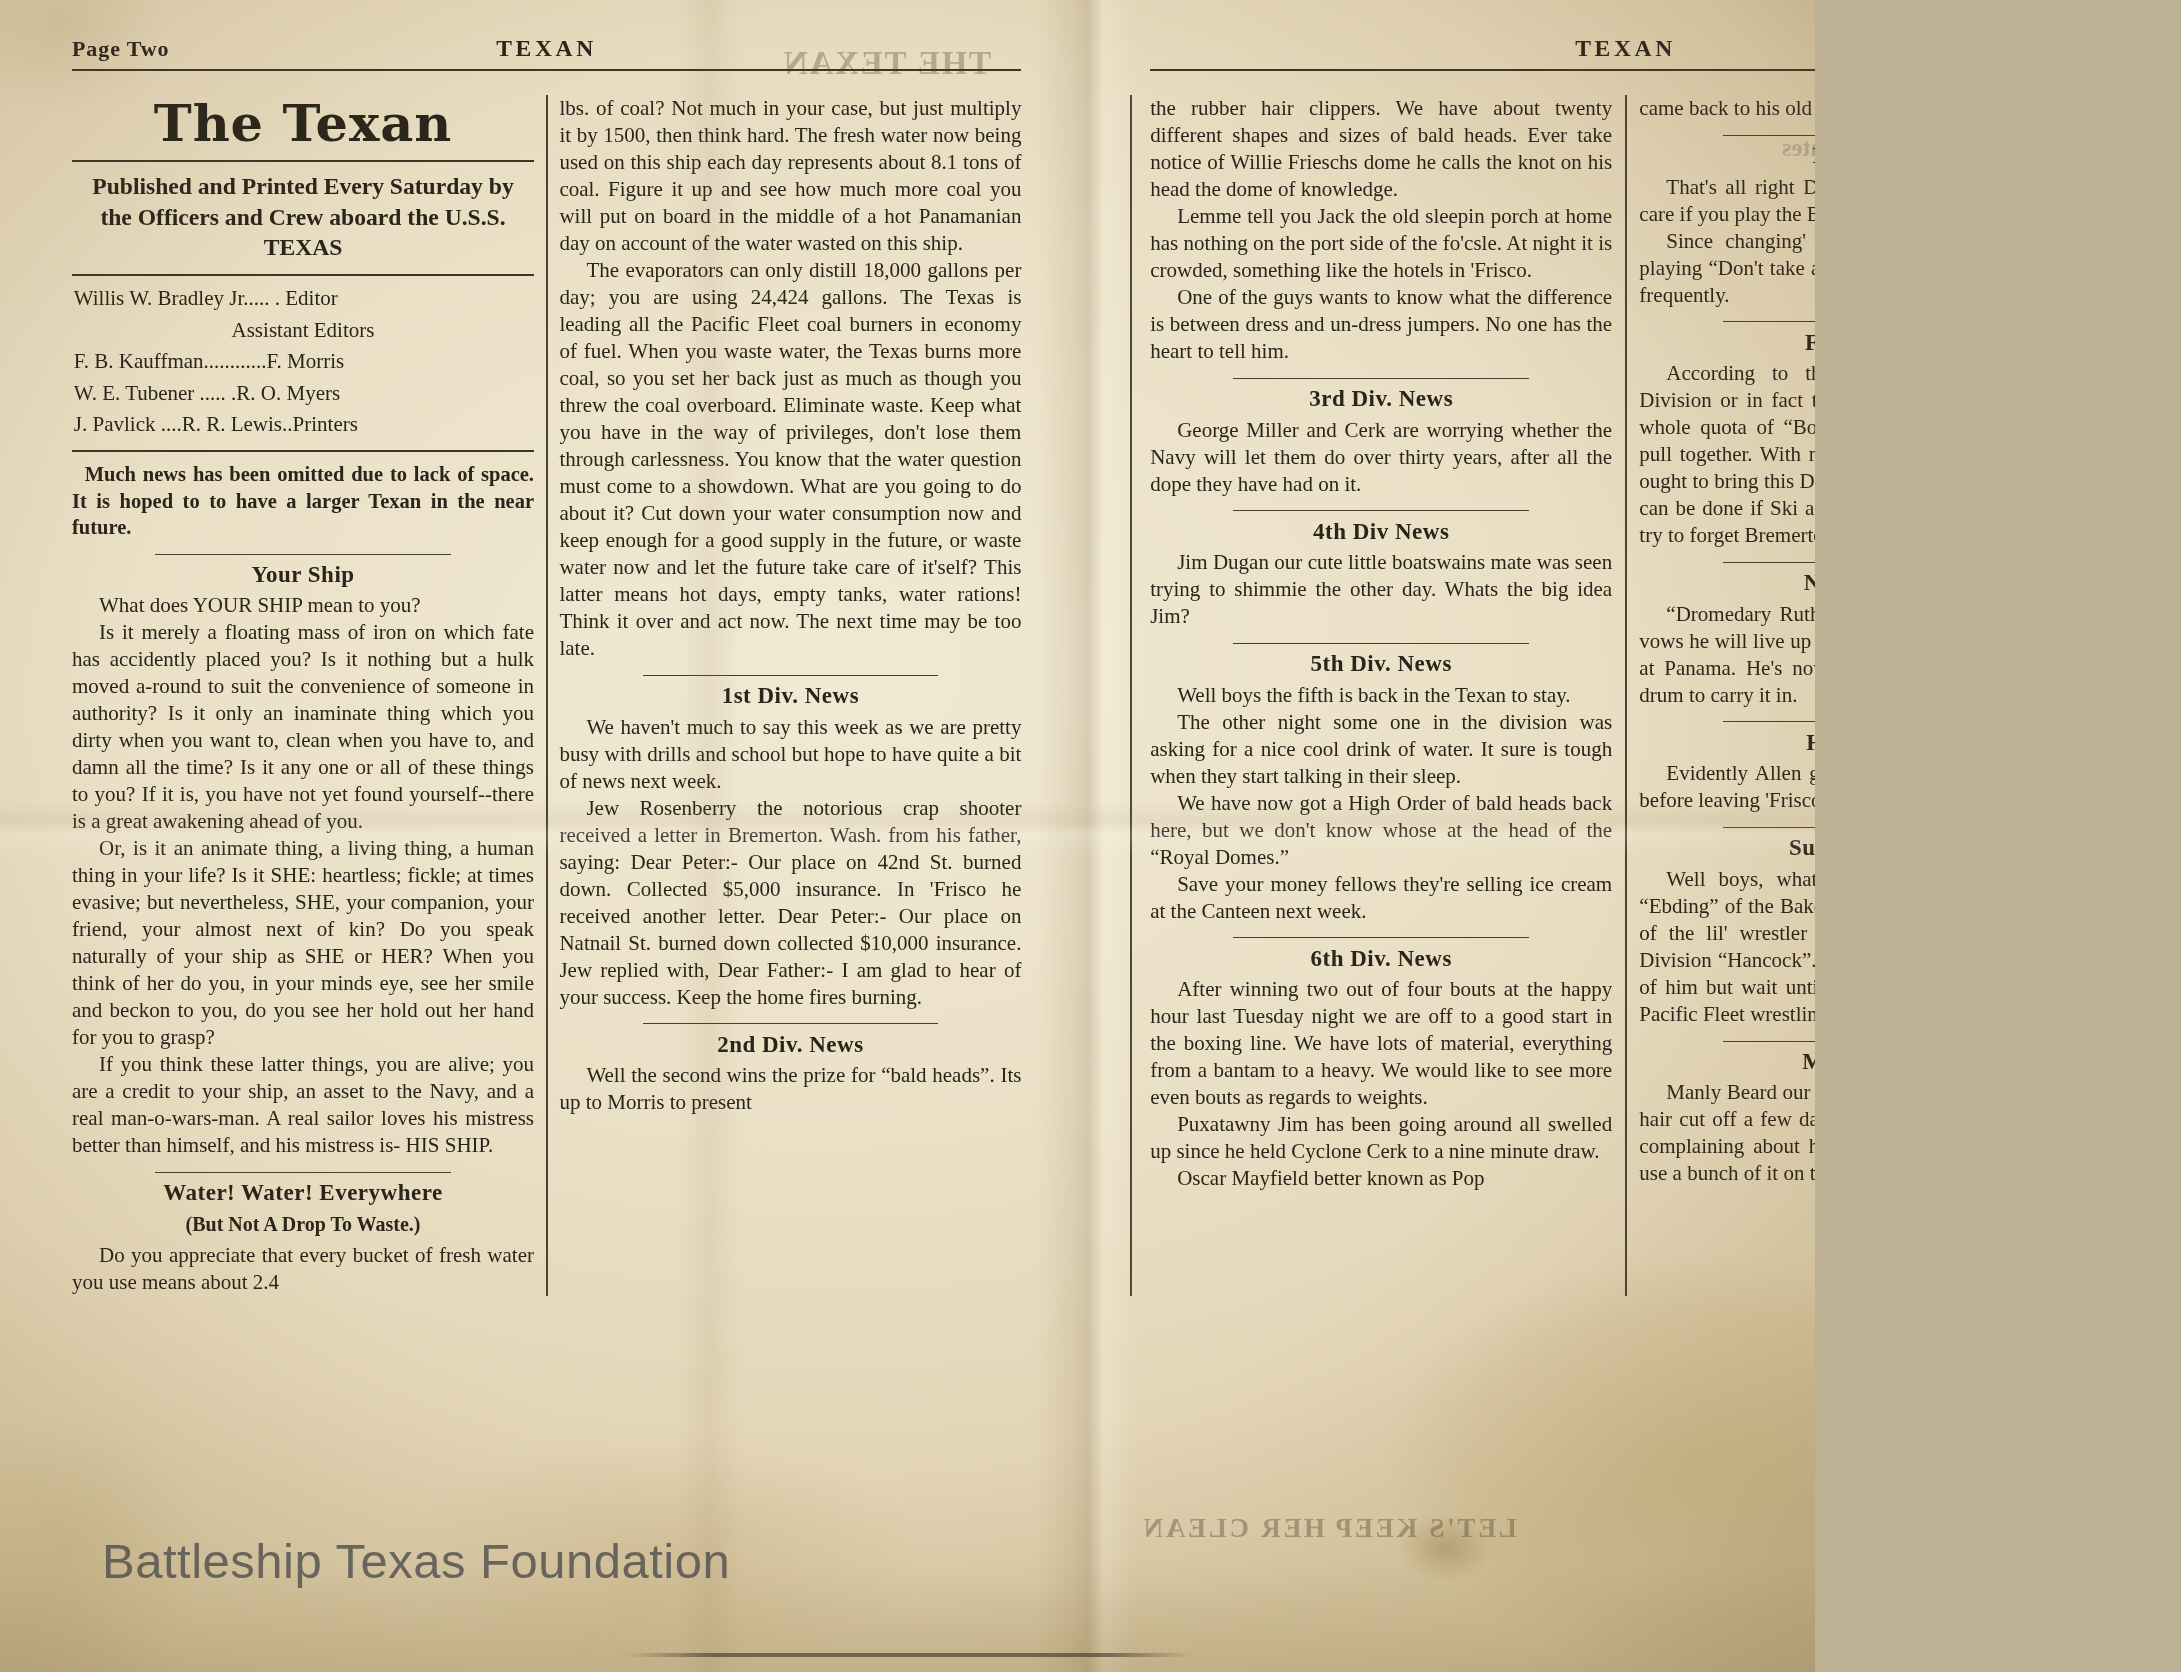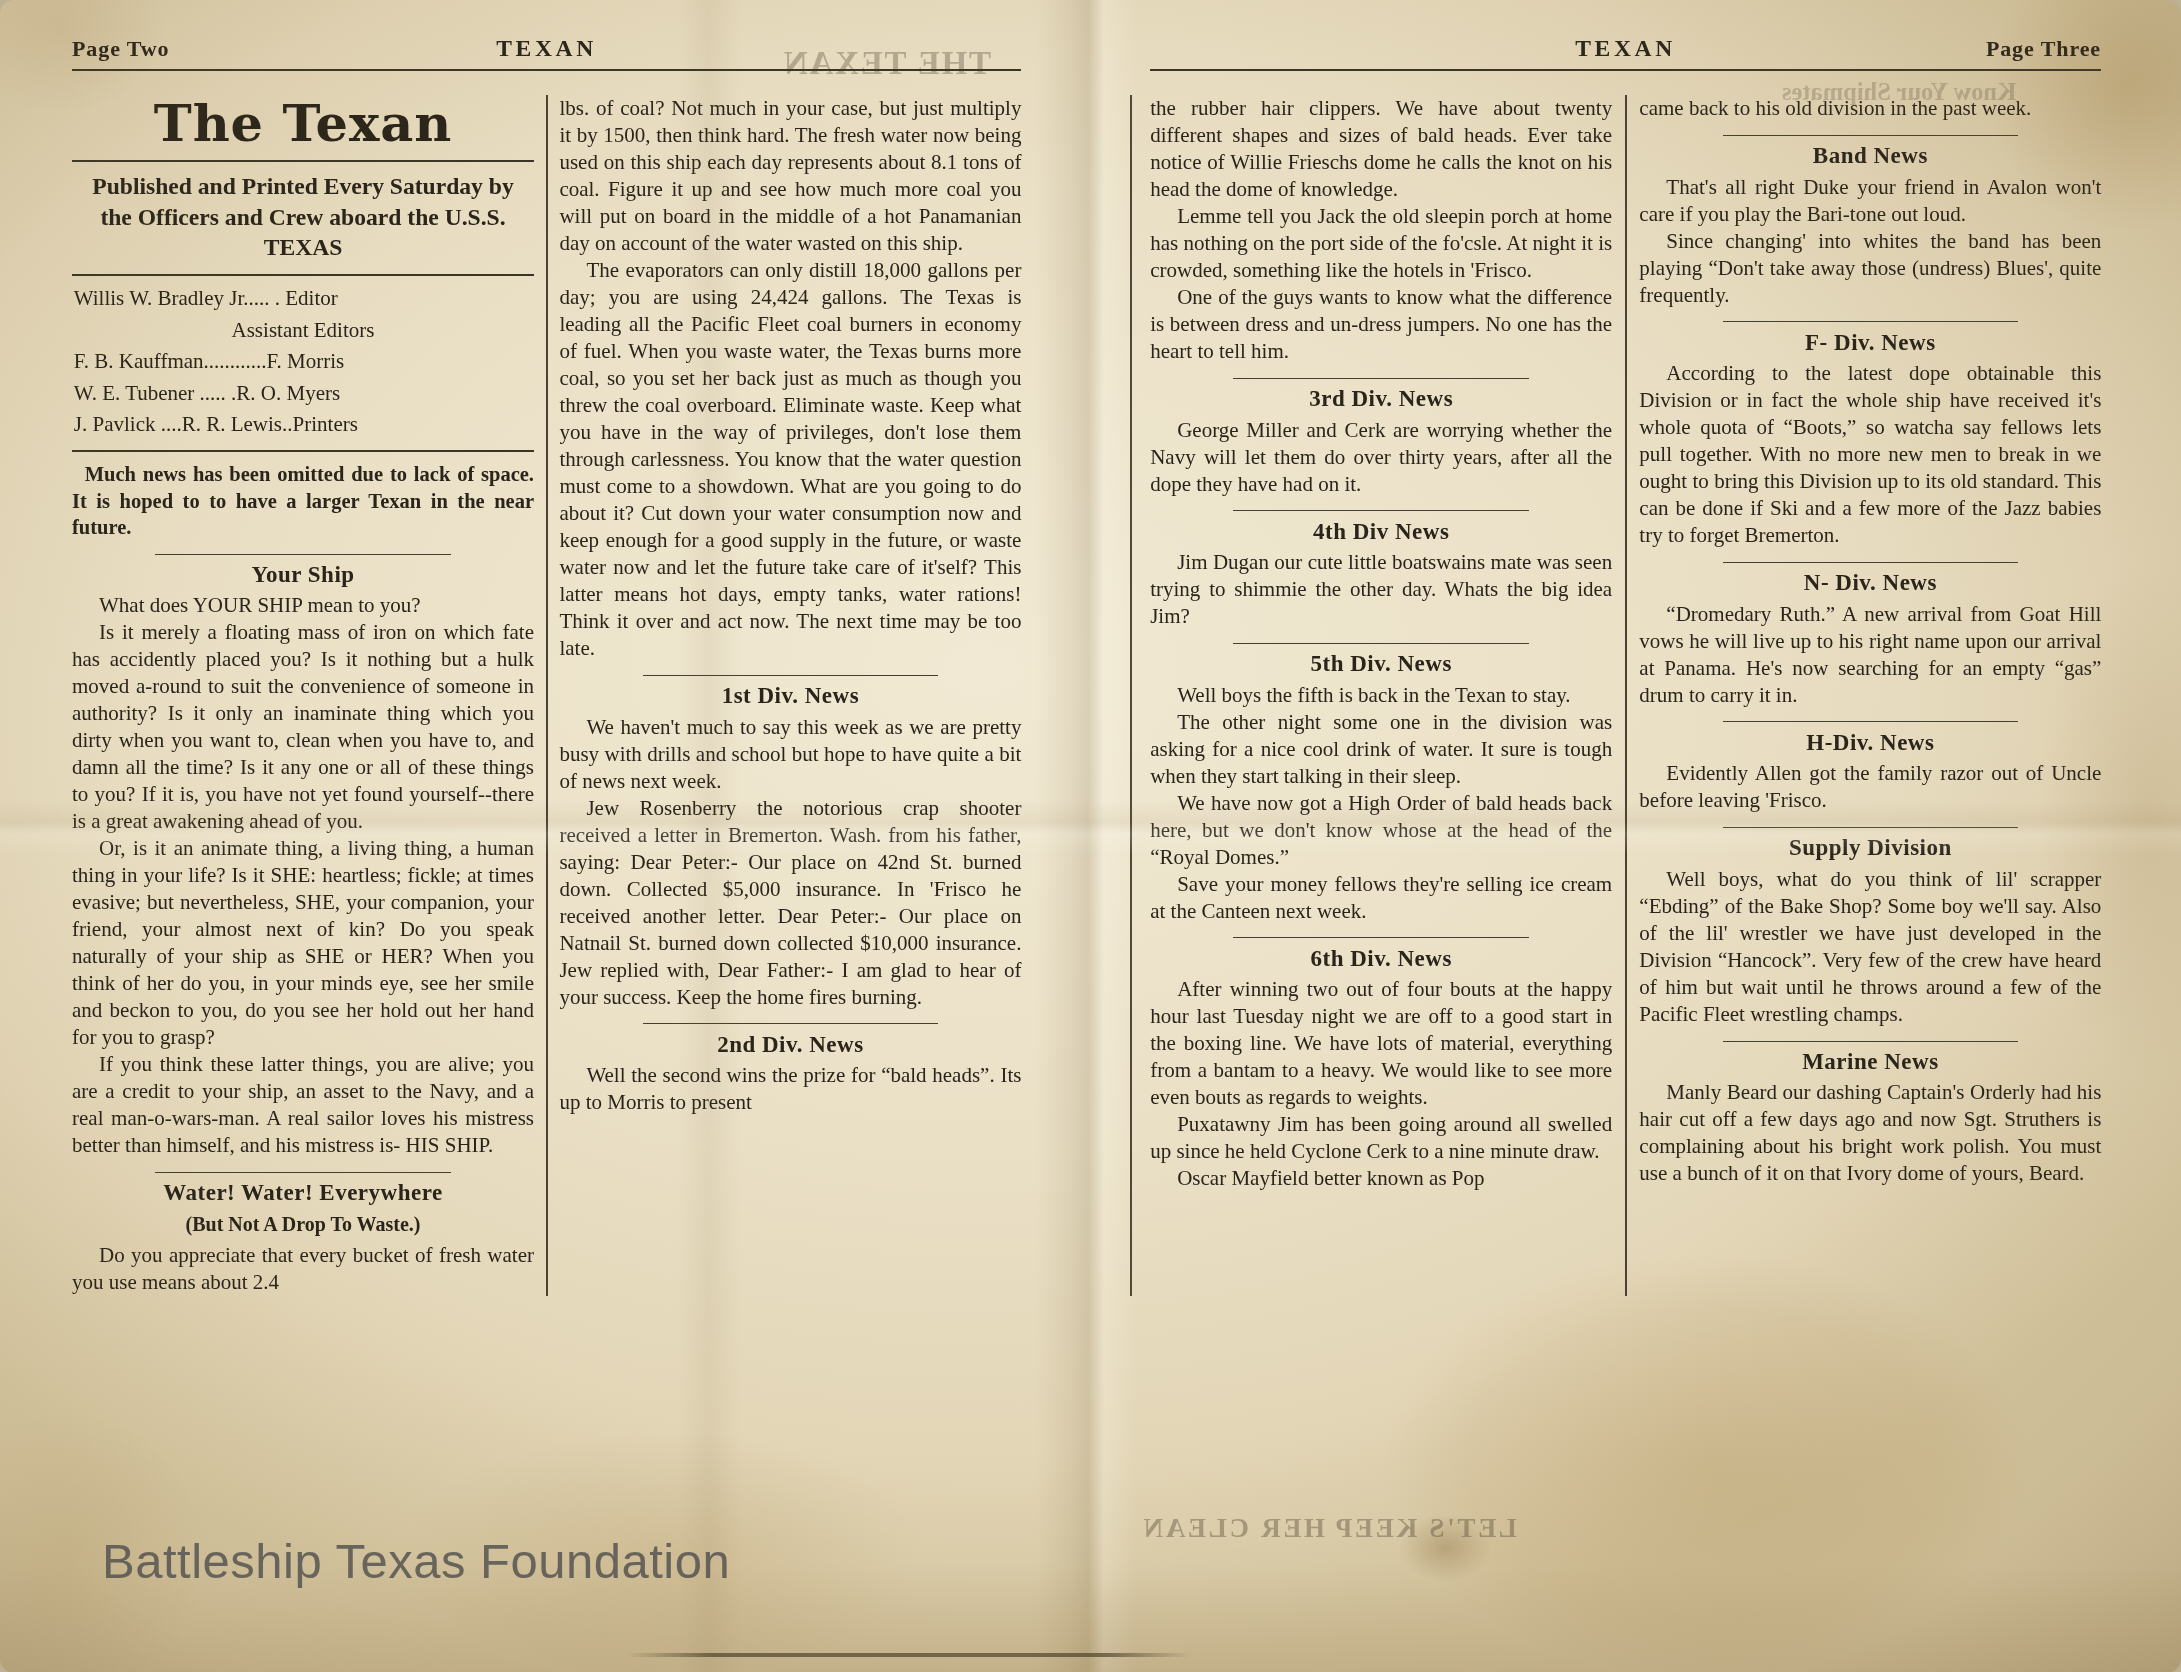"Battleship Texas Foundation" .sheet { border-radius: 14px -> none; width: 2181px -> 1815px }
